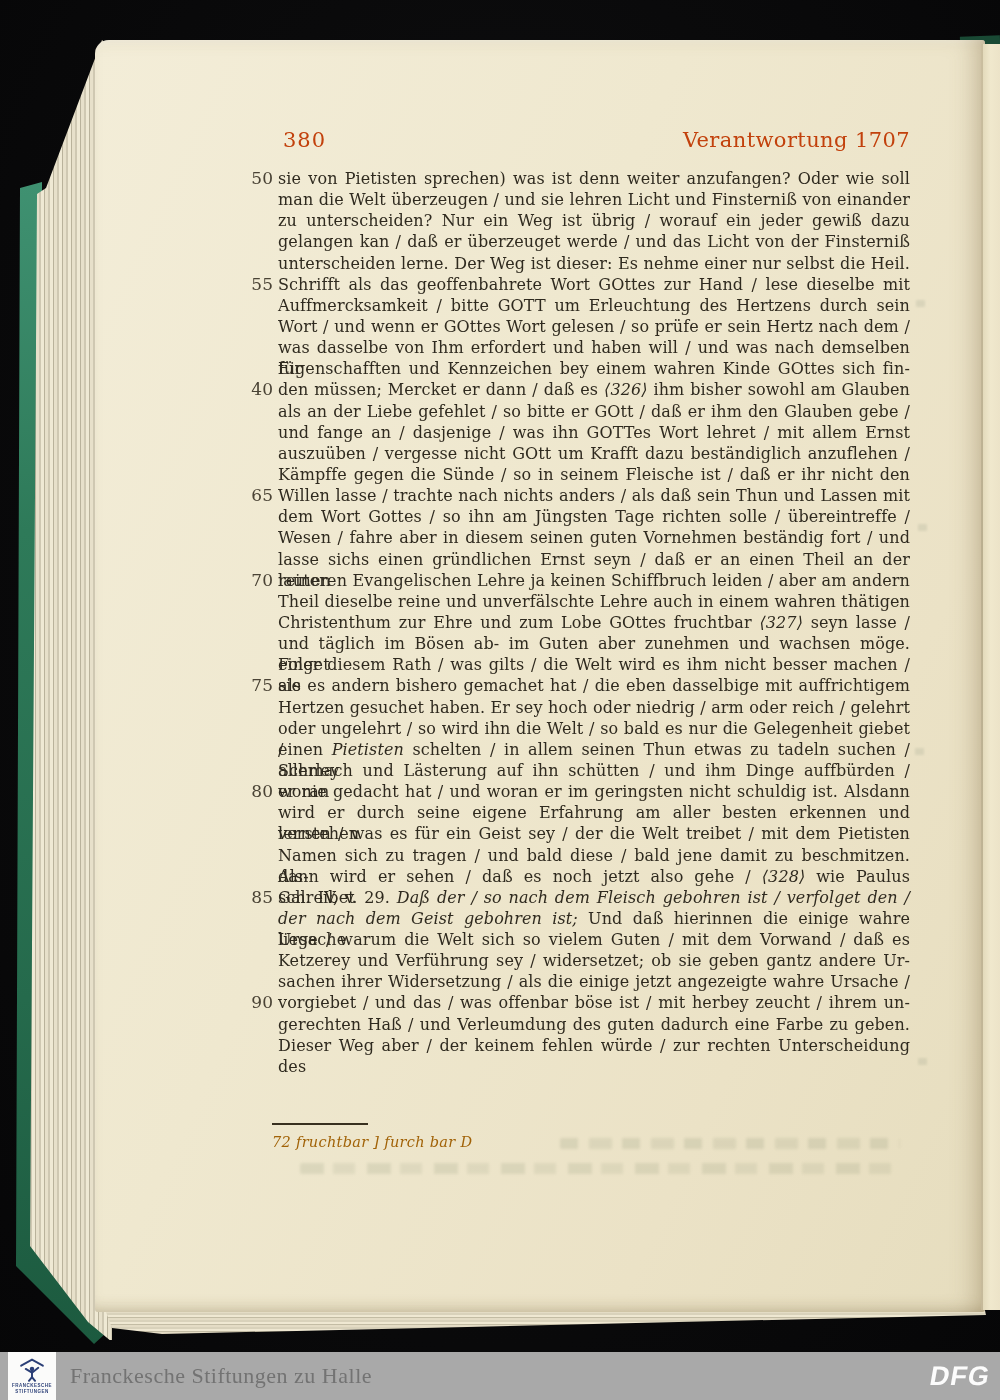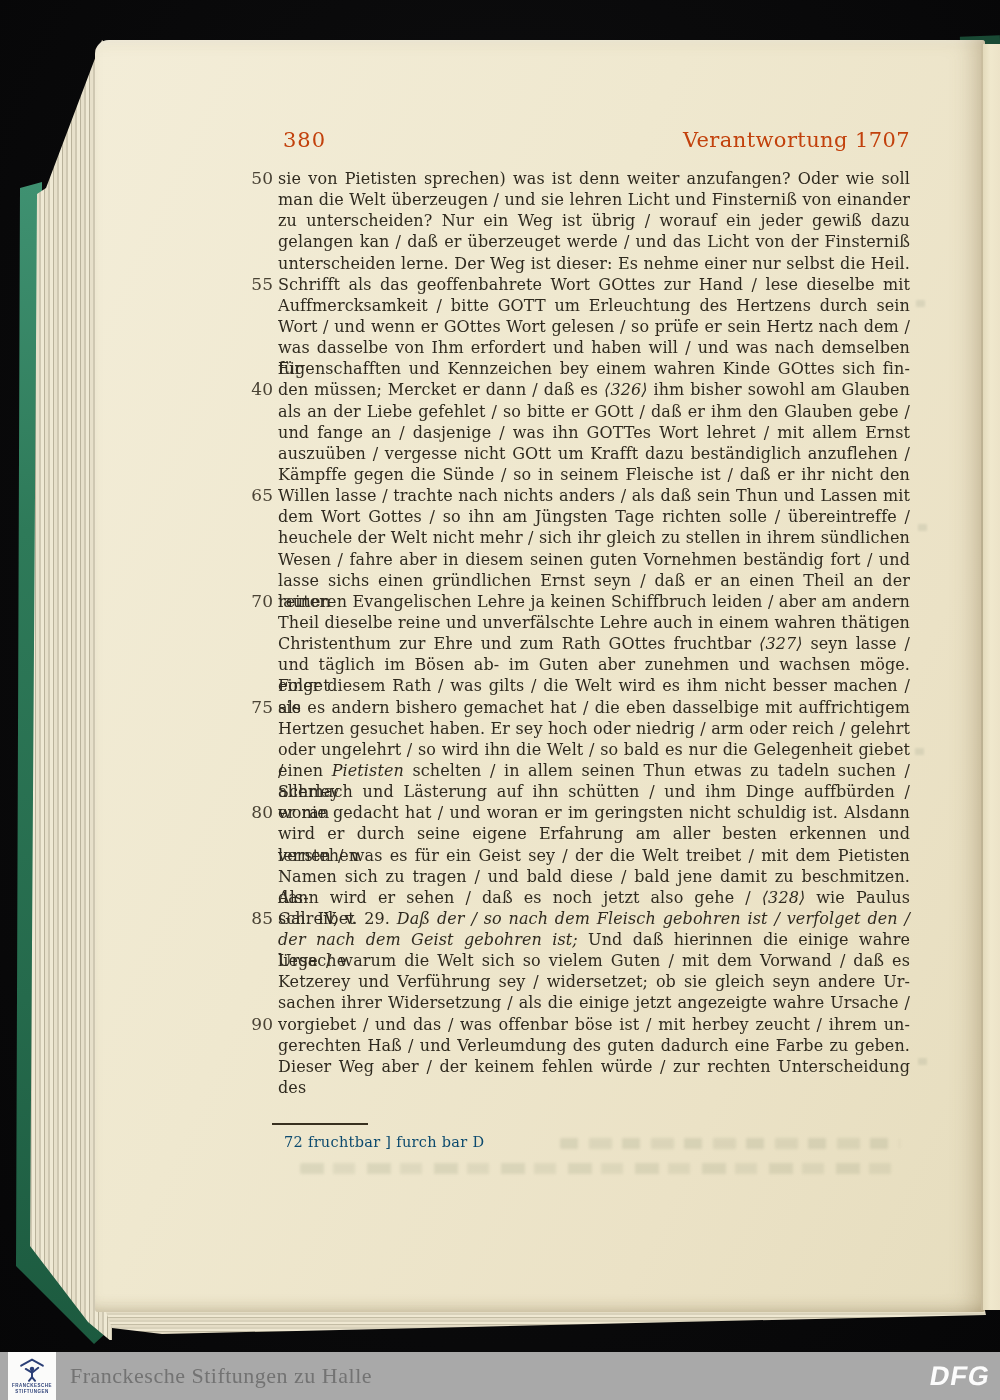"heuchele der Welt nicht mehr" div.tline { html: <div><span>heuchele der Welt nicht mehr / sich ihr gleich zu stellen in ihrem sündlichen</span></div> -> none }
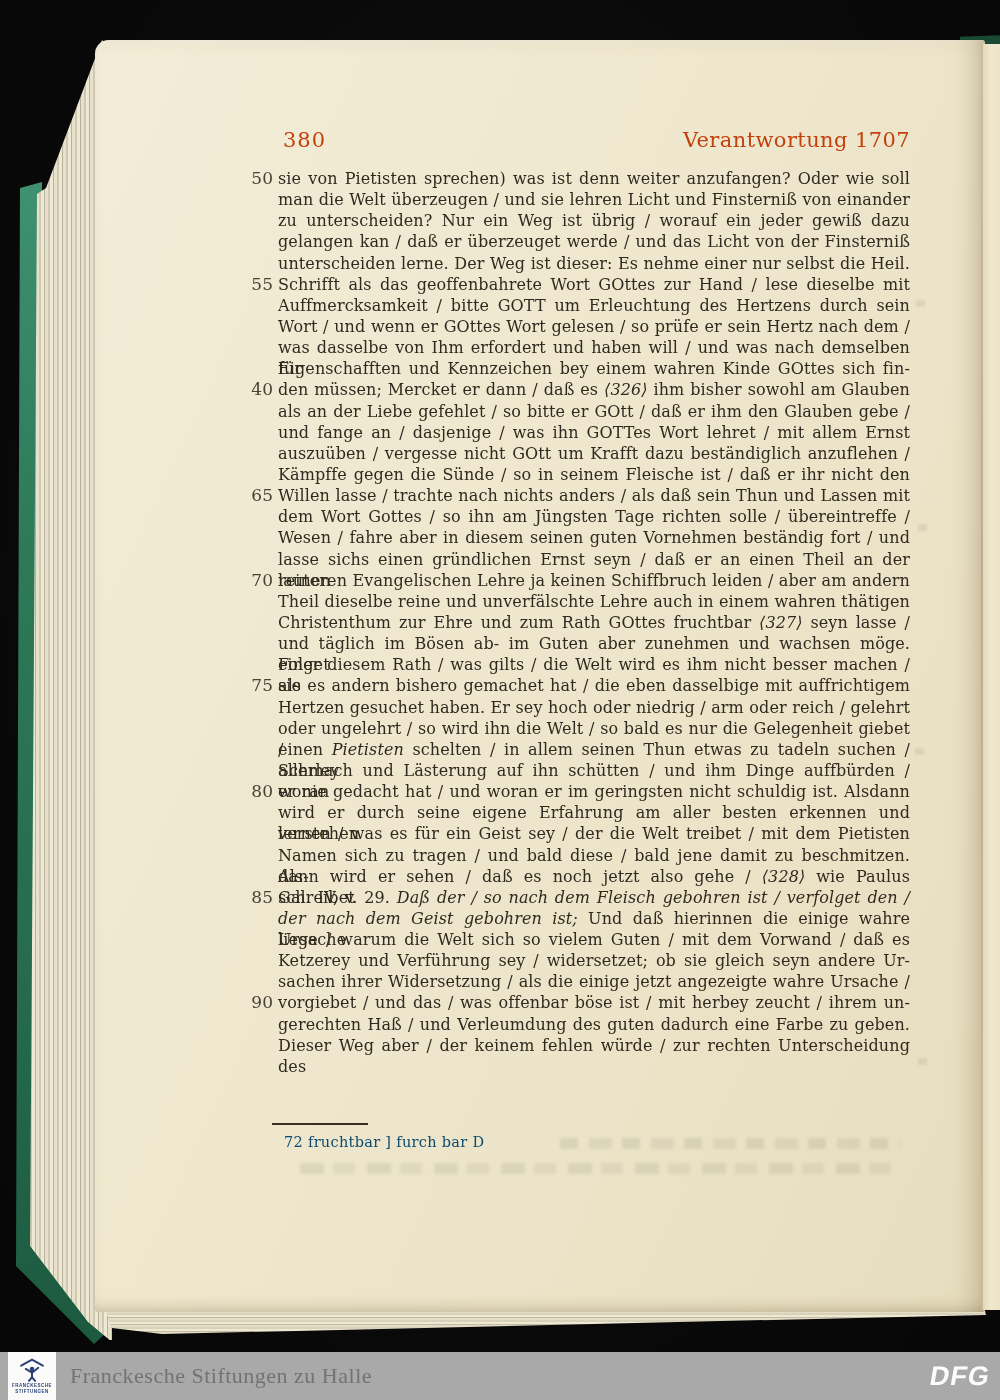"Christenthum zur Ehre und zum" span { text: Rath -> Lobe }
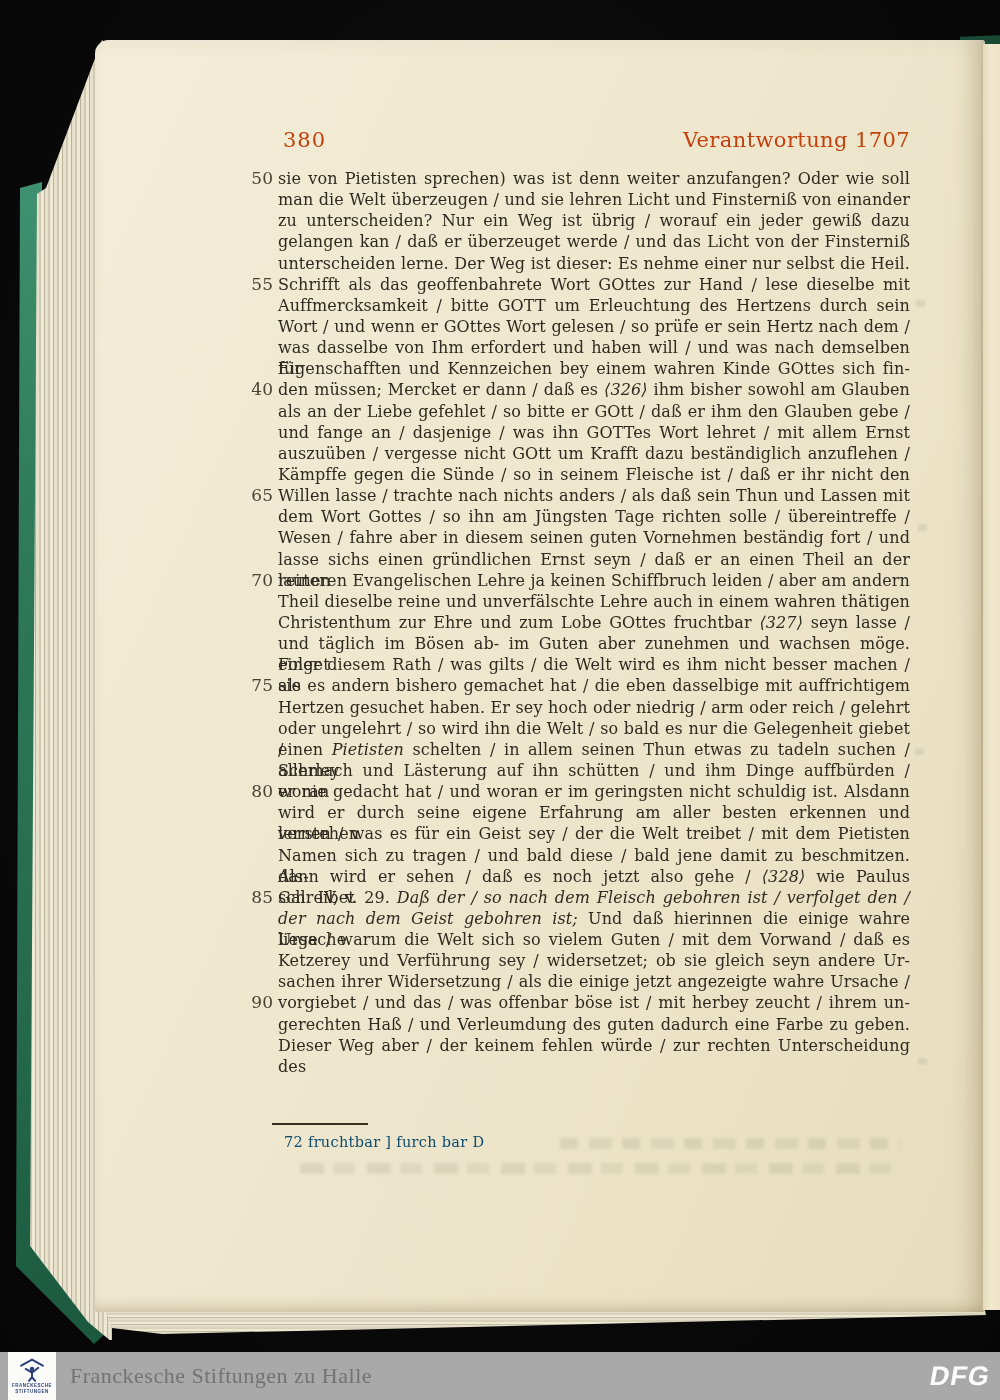"Ketzerey und Verführung sey /" span { text: gleich seyn -> geben gantz }
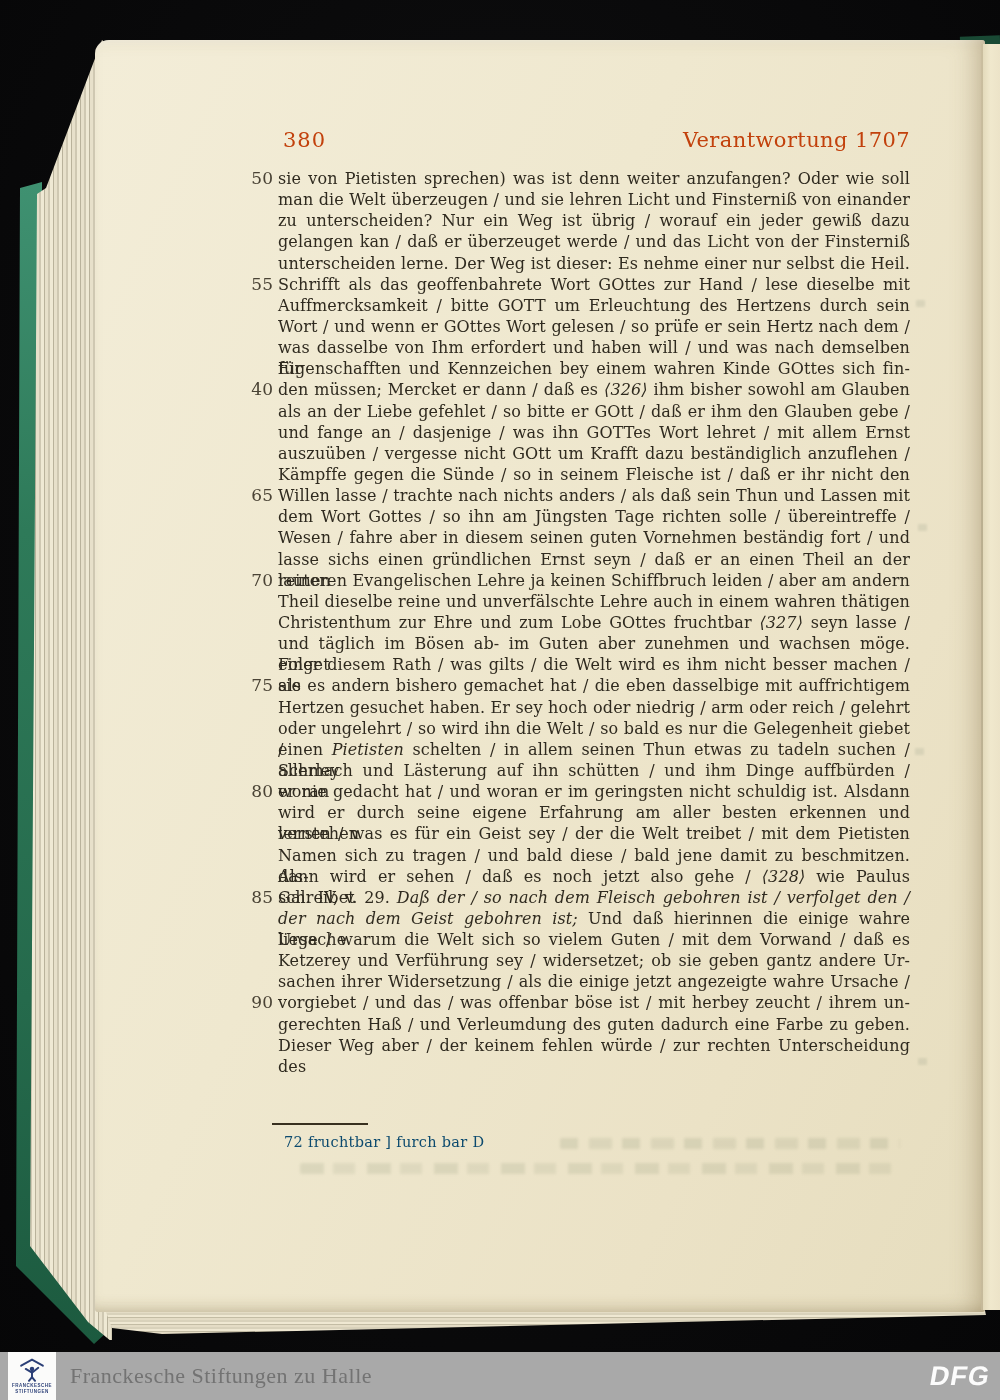"72 fruchtbar ] furch bar" #footnote { color: #0c4a6e -> #a16207; font-style: none -> italic; left: 284px -> 272px }
